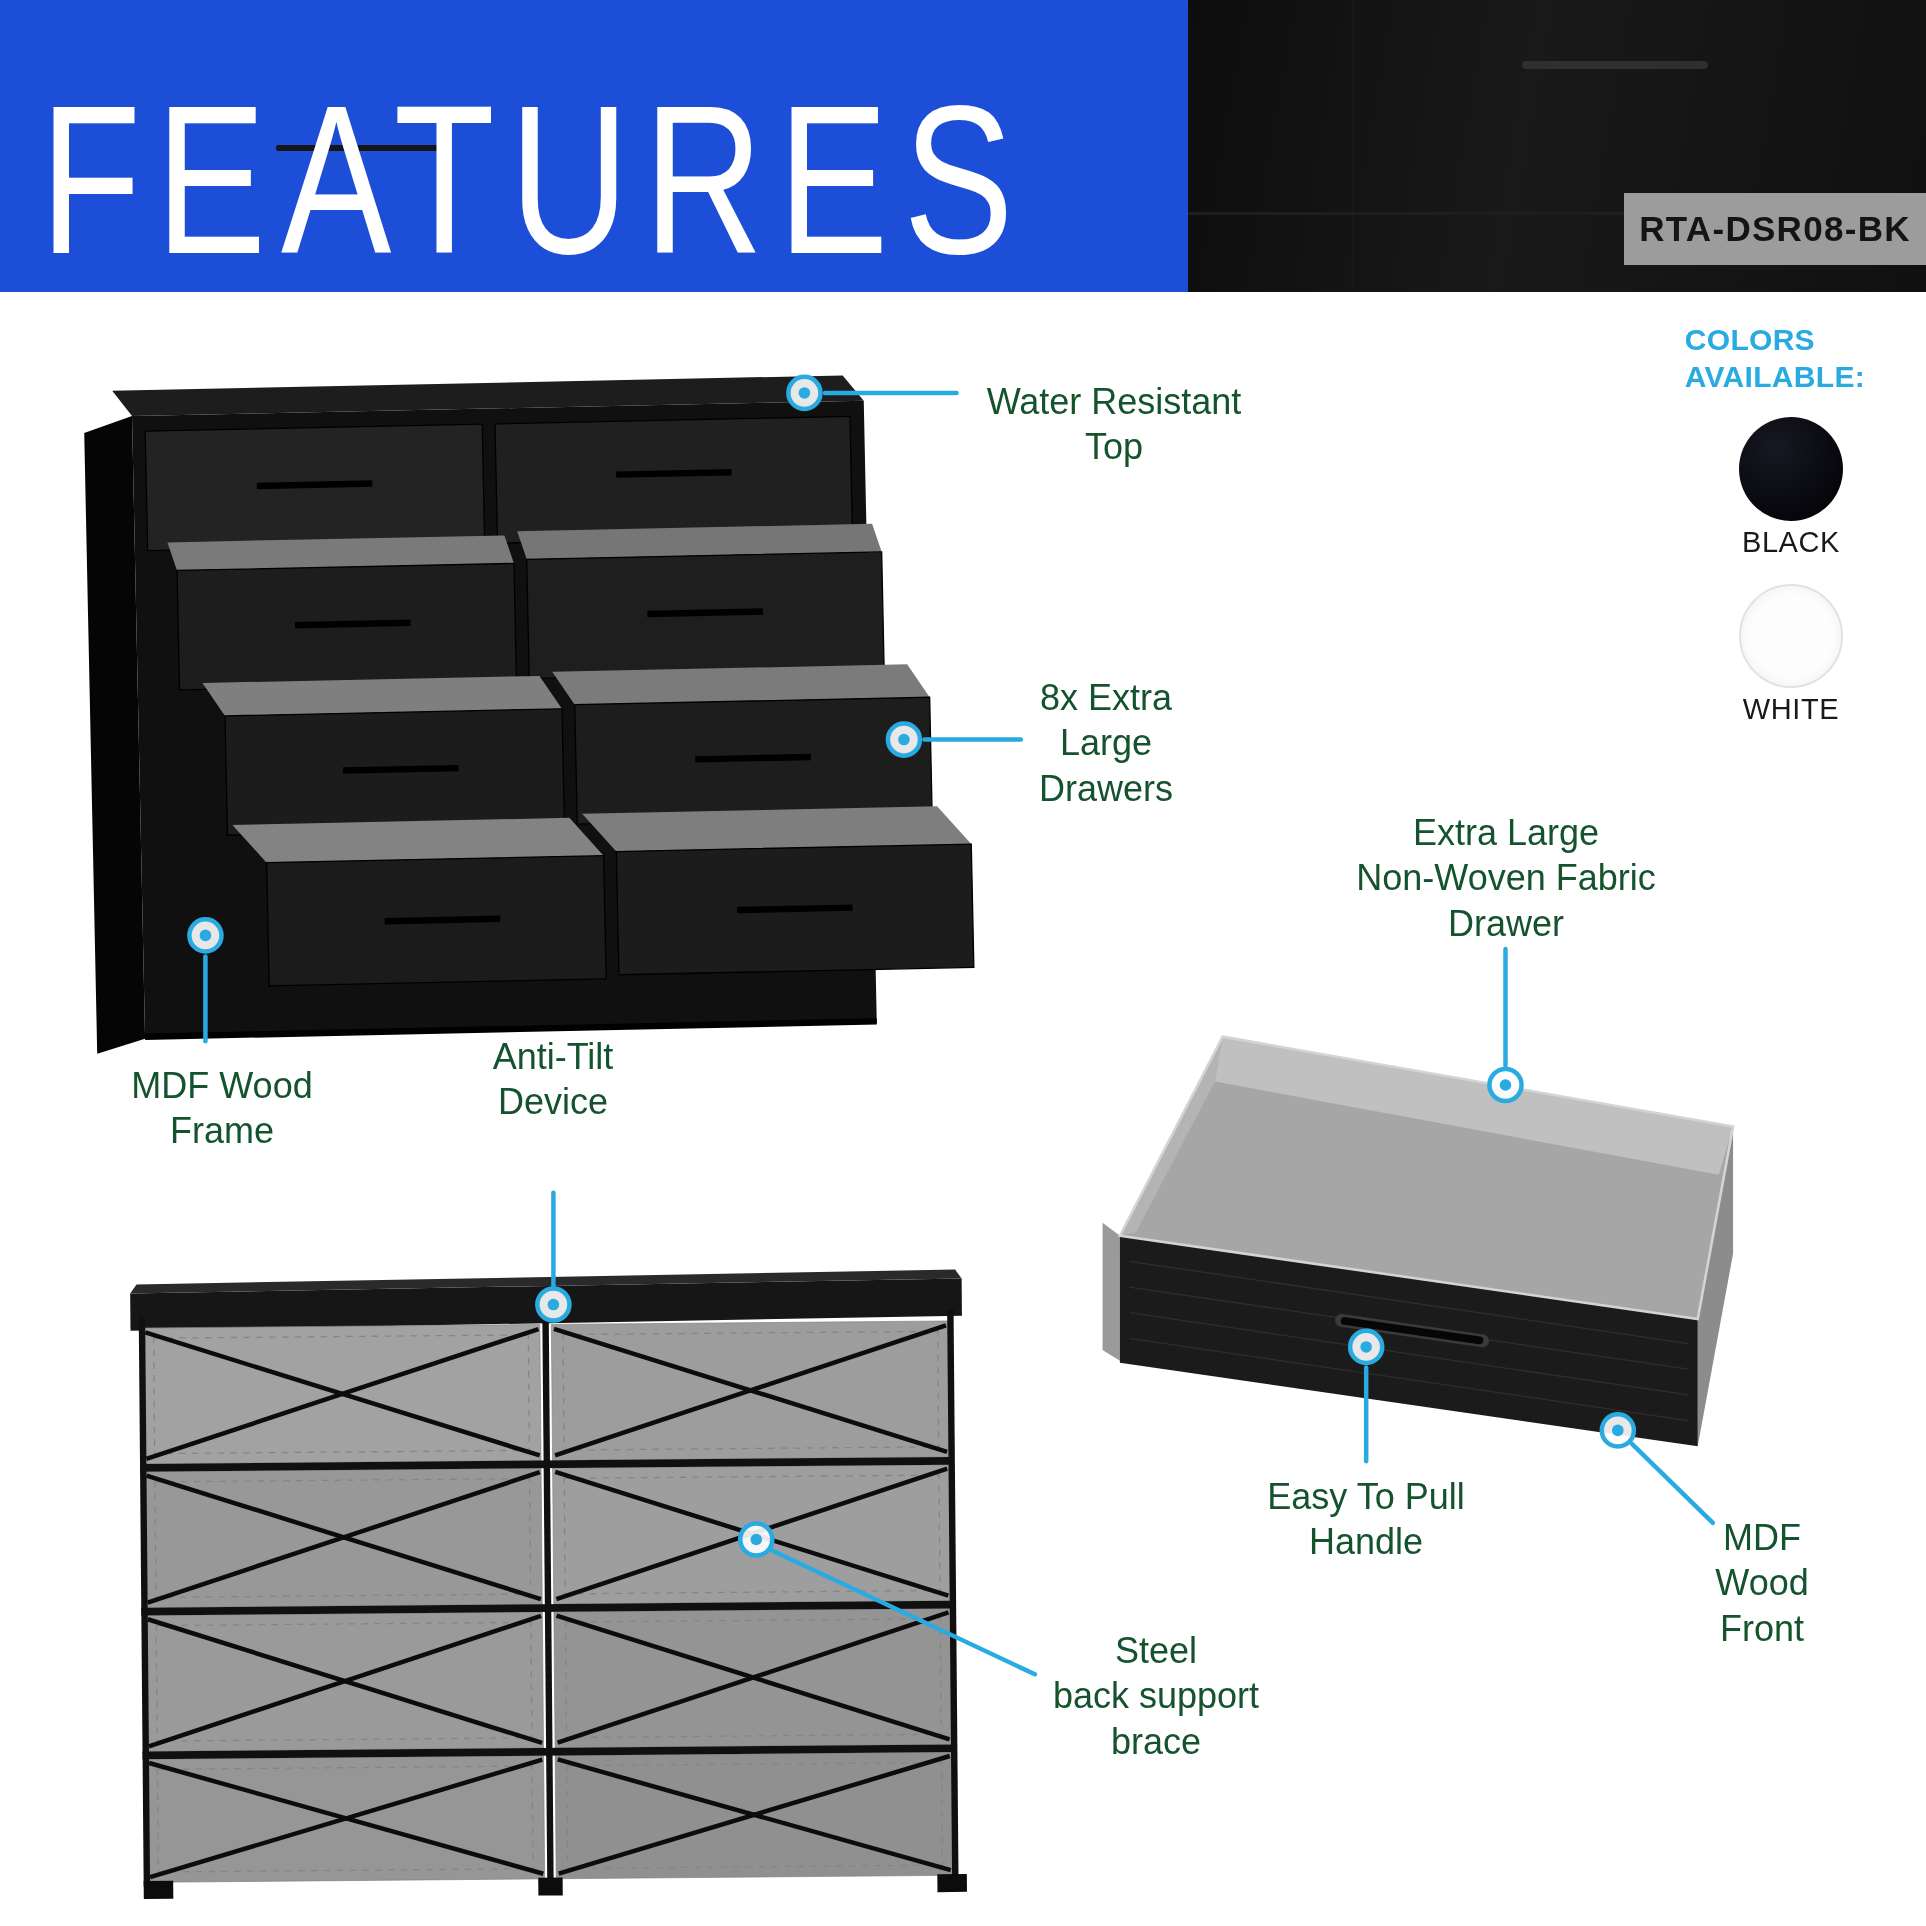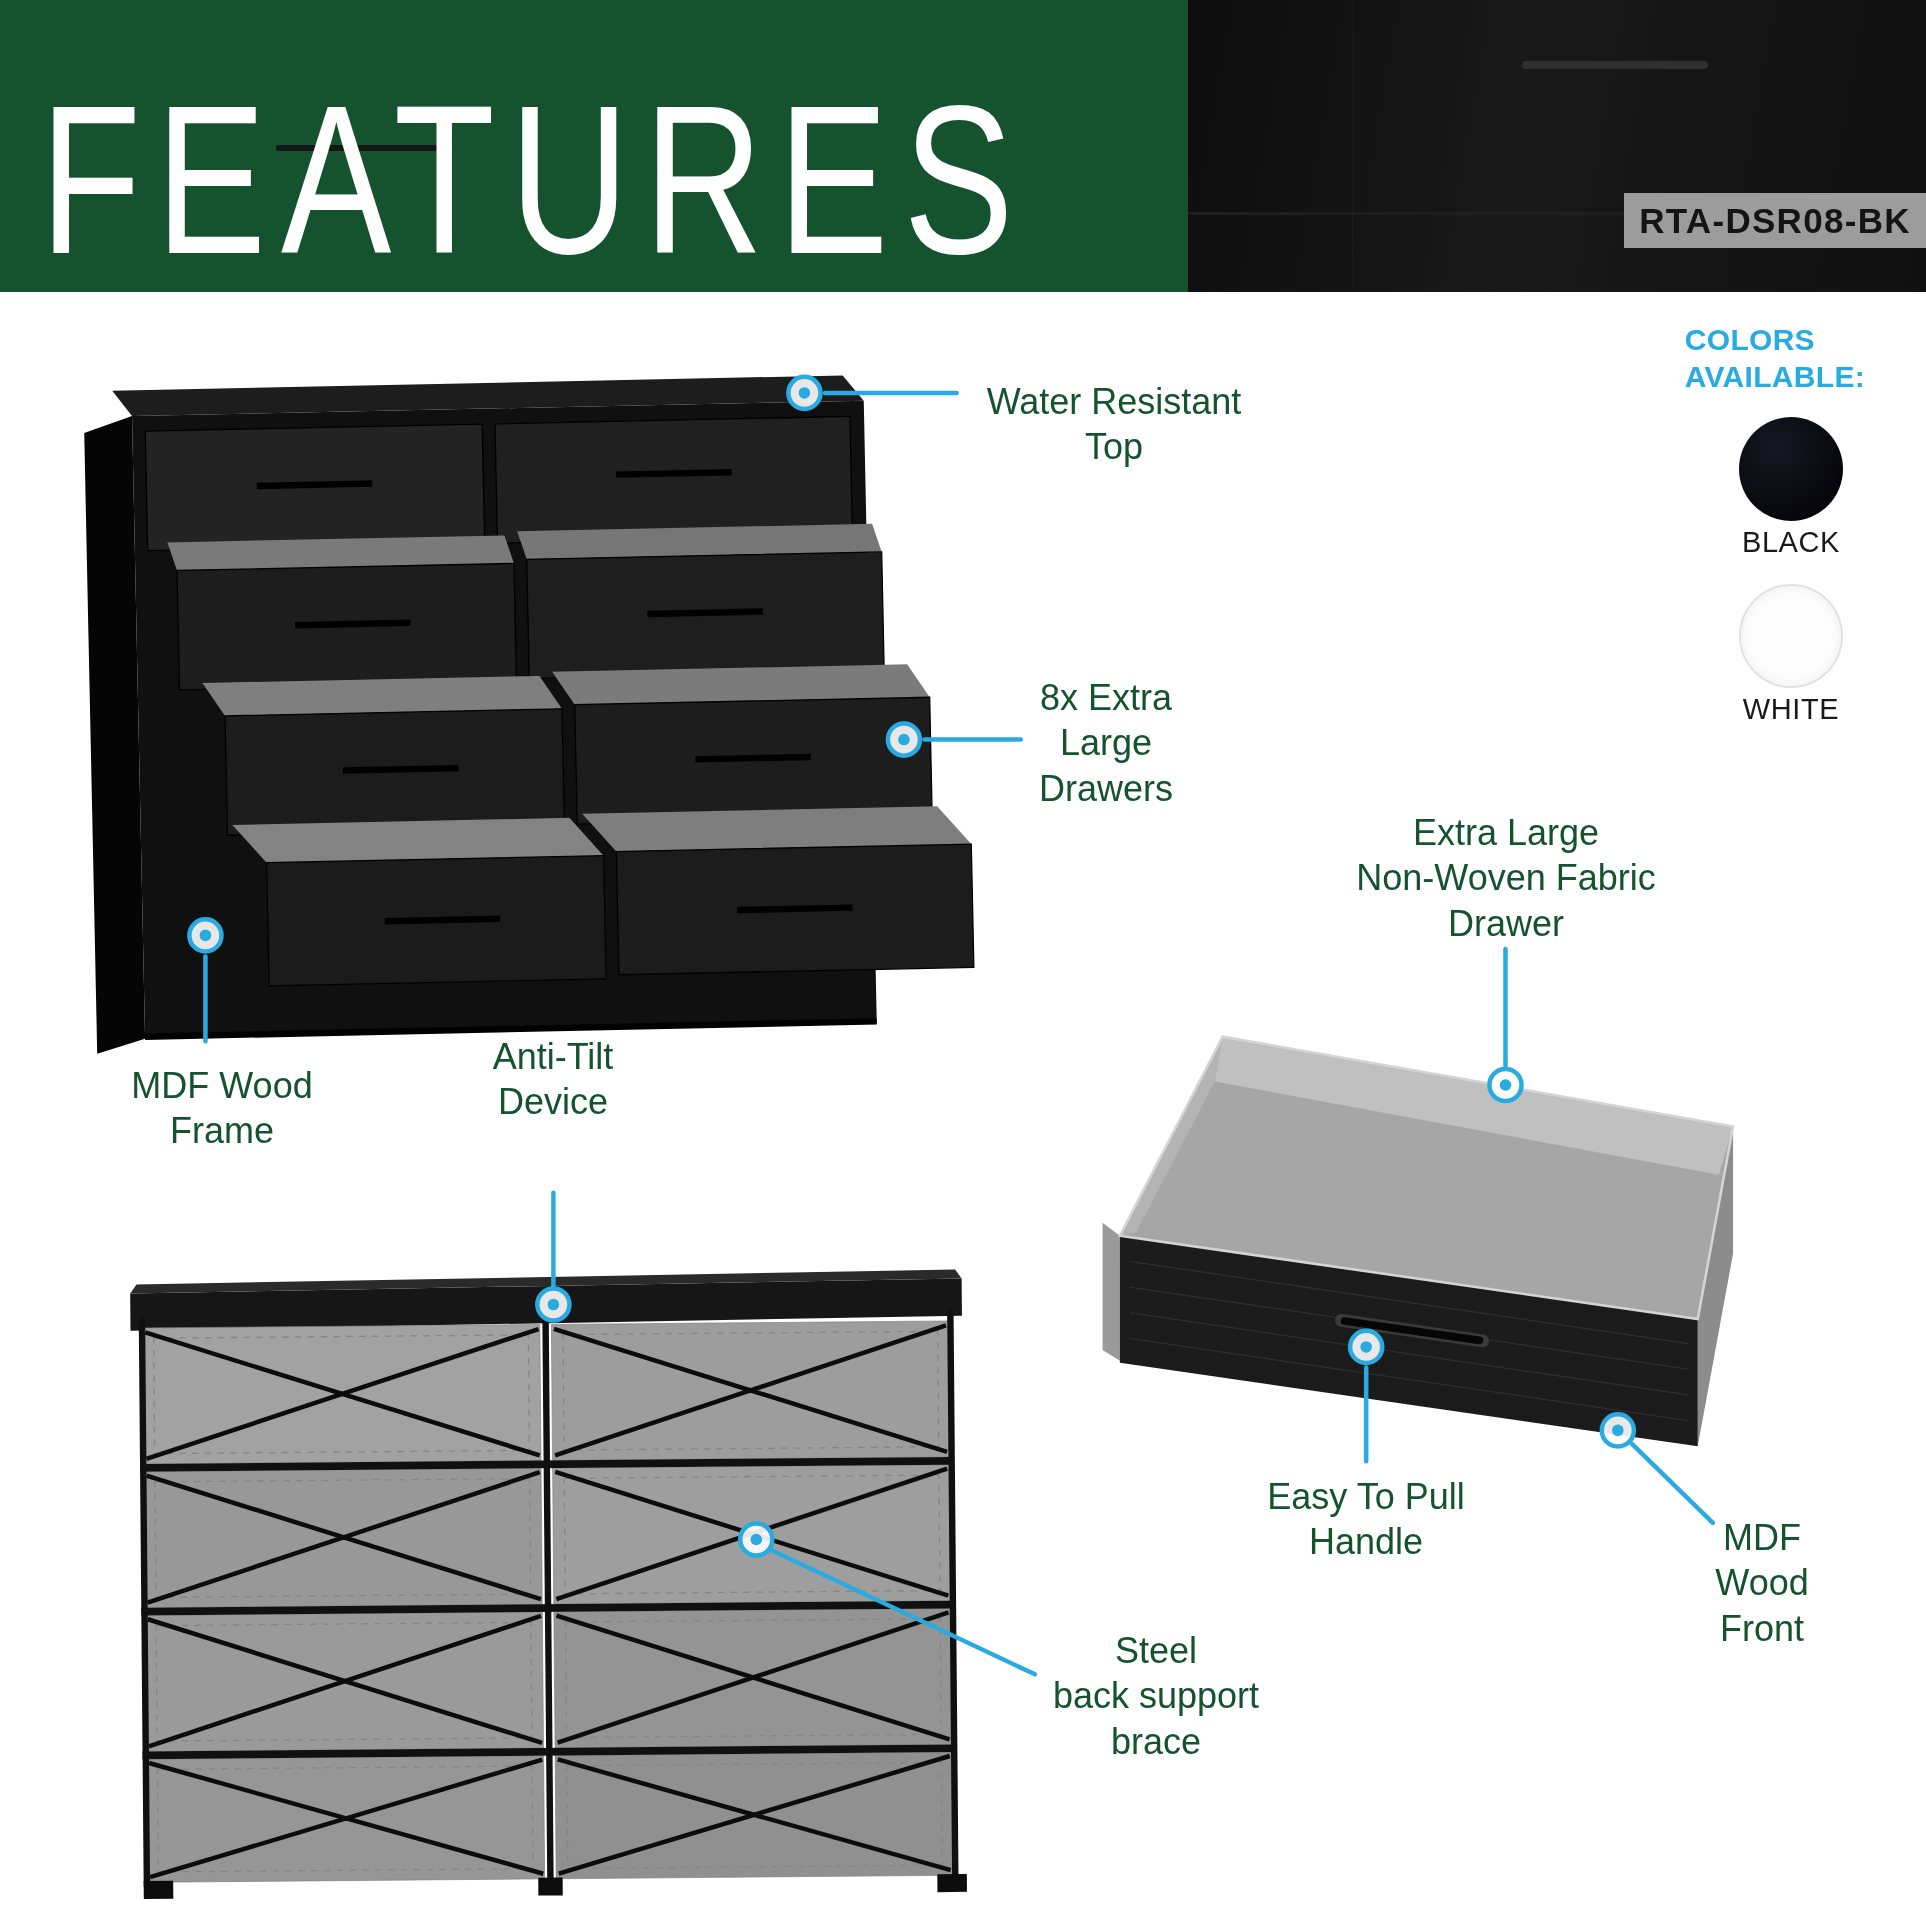"FEATURES" .header { background: #14532d -> #1d4ed8 }
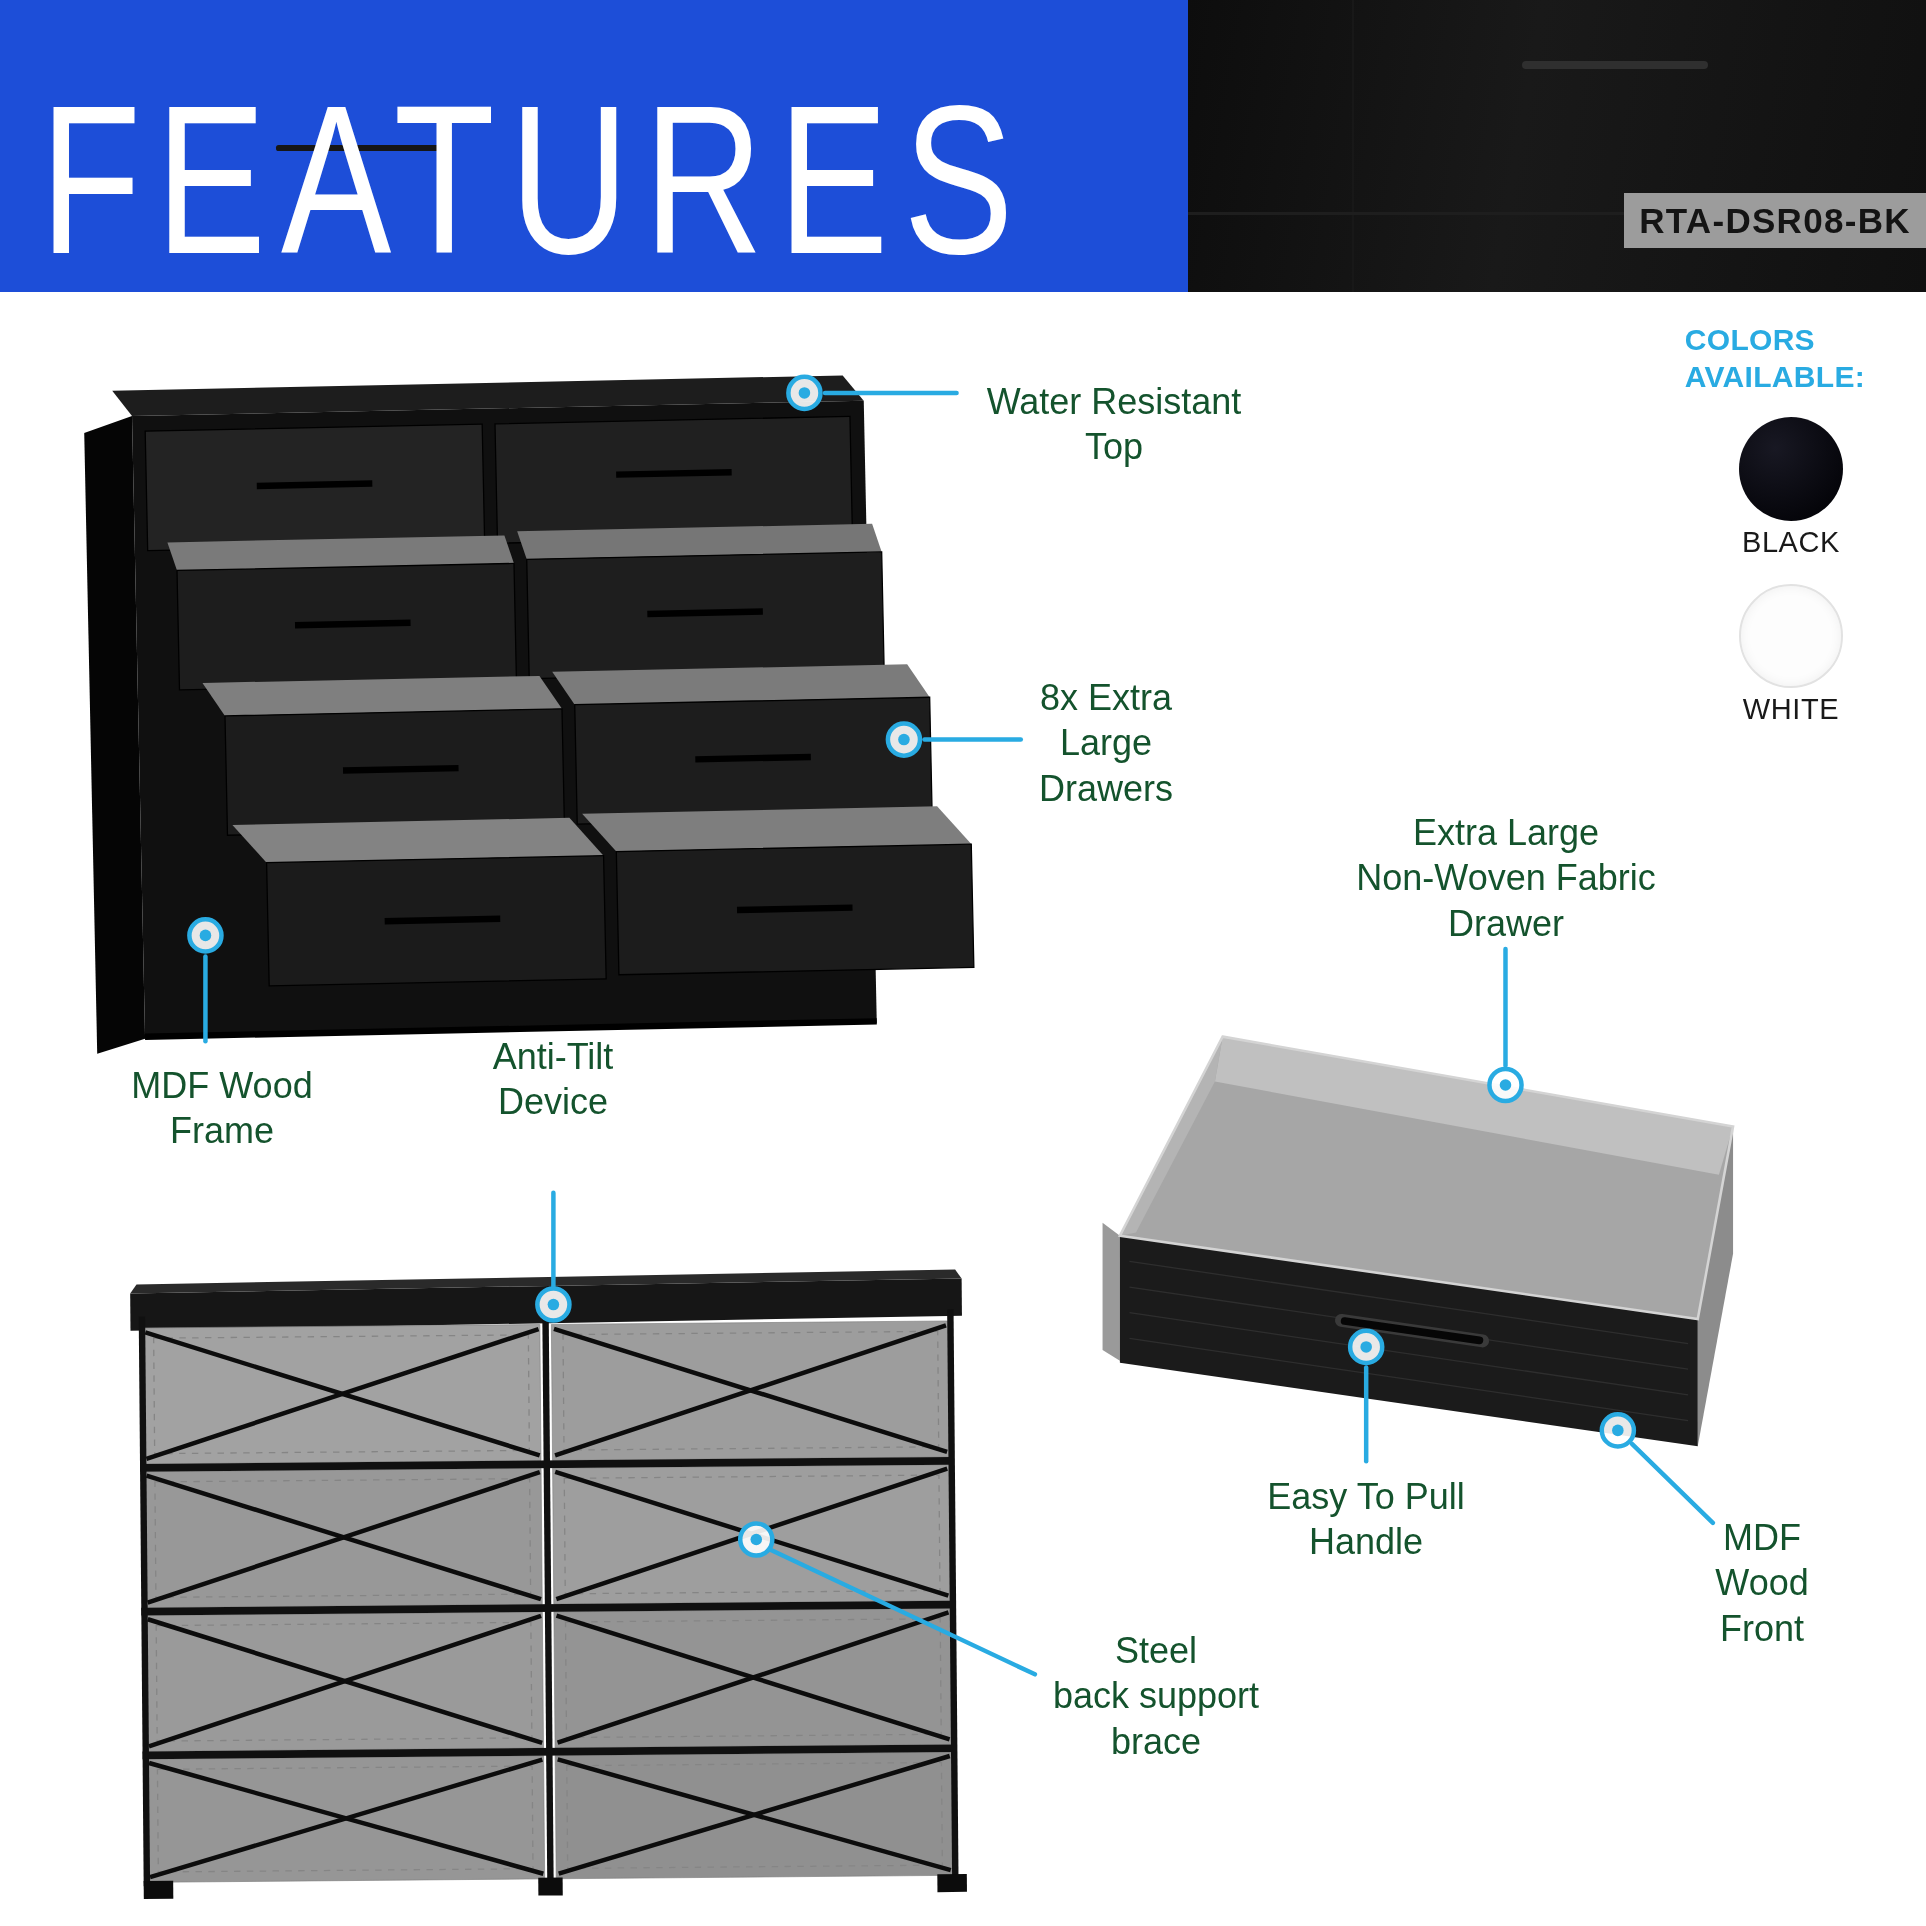"RTA-DSR08-BK" .model-badge { height: 55px -> 72px }
